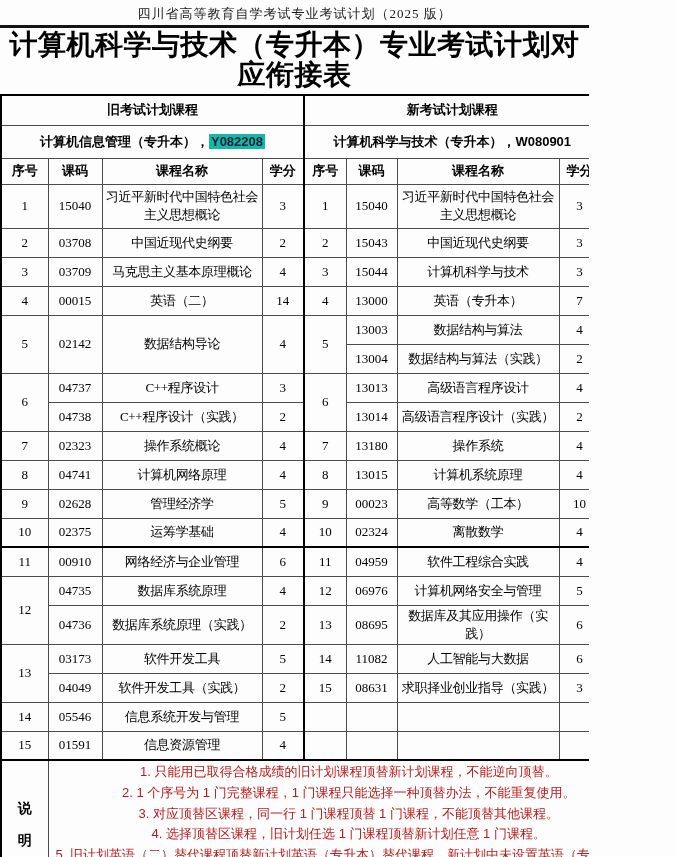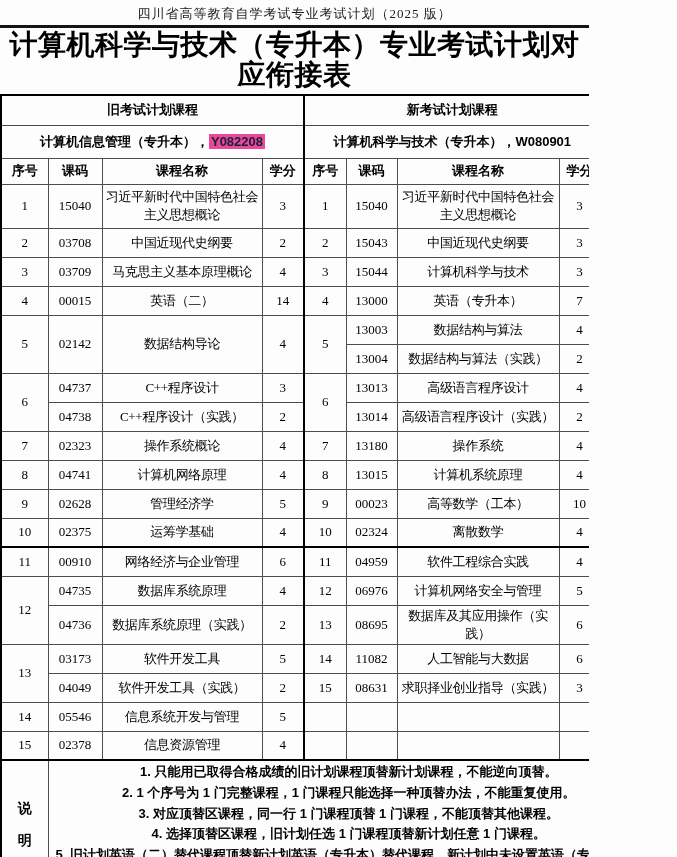"Y082208" span.hl { background: #ec4899 -> #14b8a6 }
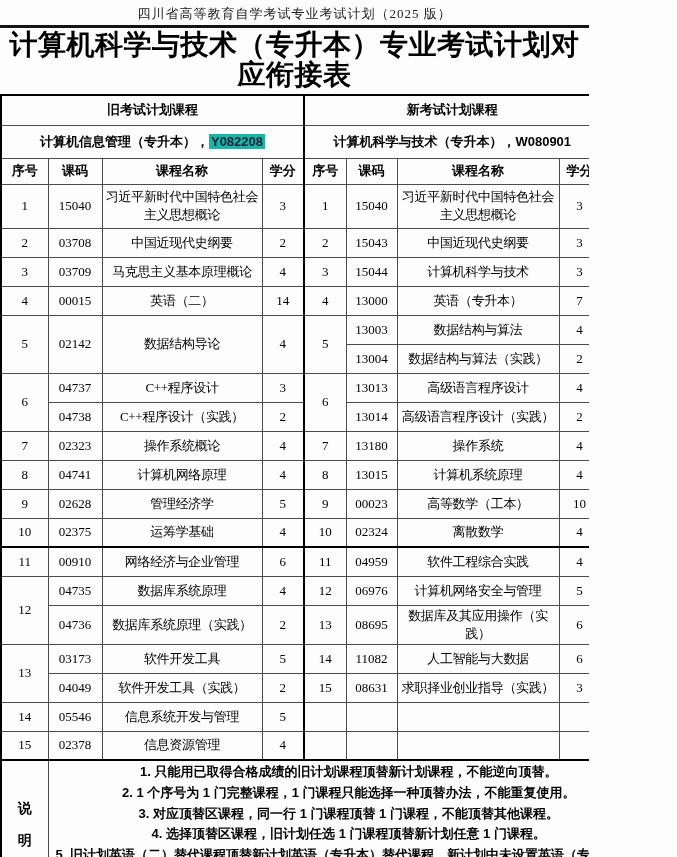"02378" td.bb2 { text: 02378 -> 01591 }
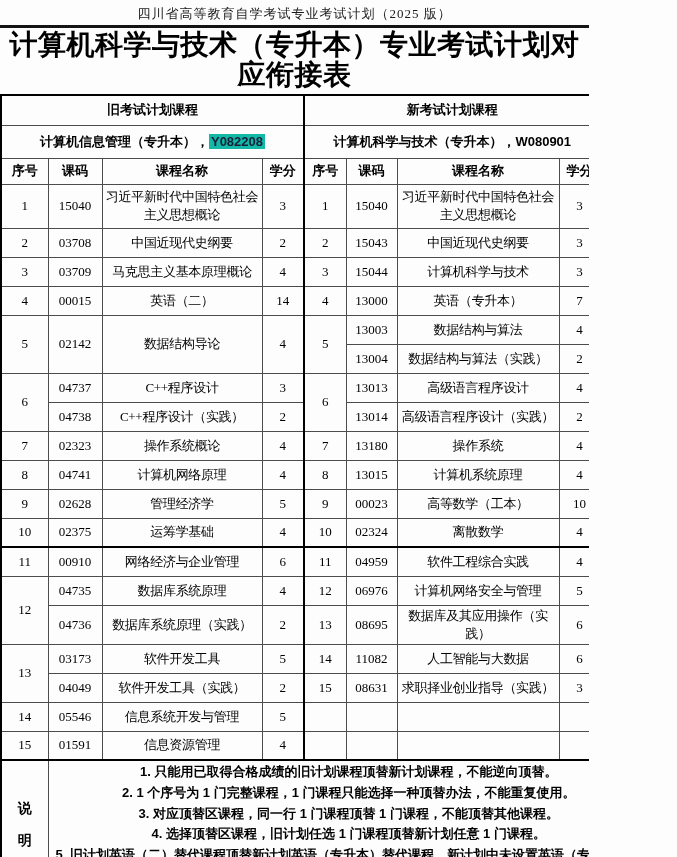"1. 只能用已取得合格成绩的旧计划课程顶替新计划课程，不能逆向顶替。" .note-line { color: #000000 -> #b91c1c; font-weight: 700 -> 400 }
